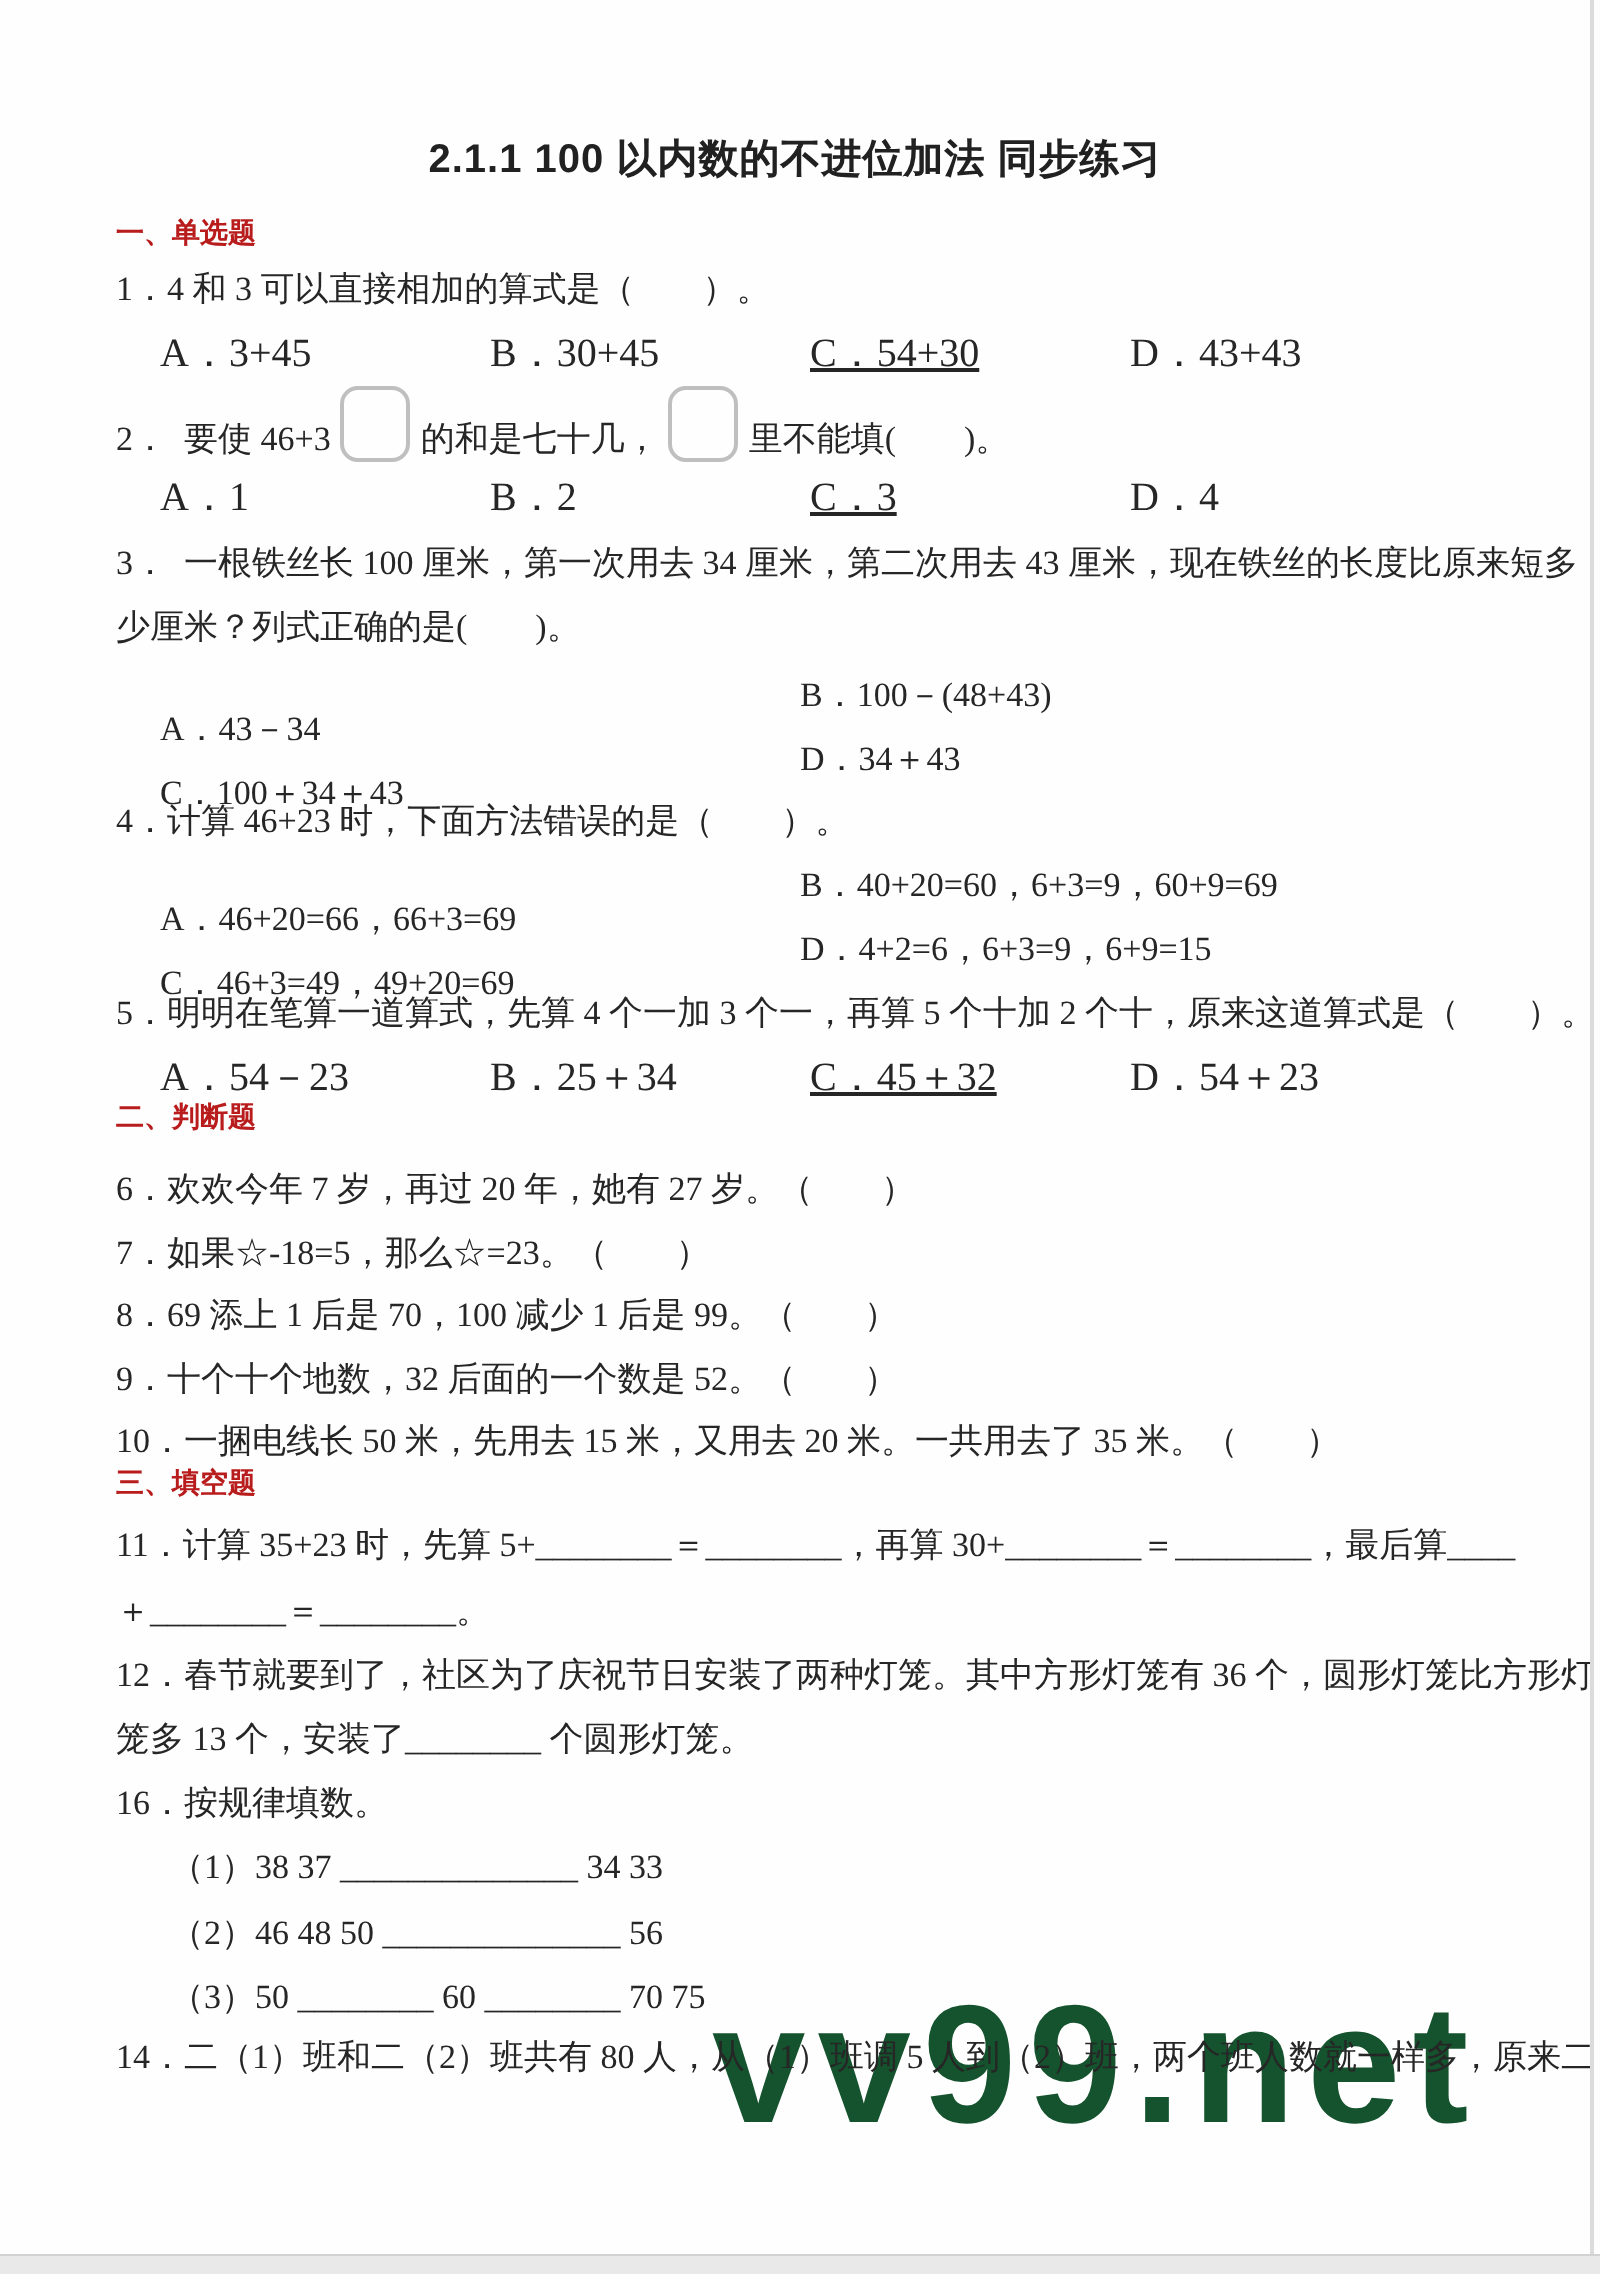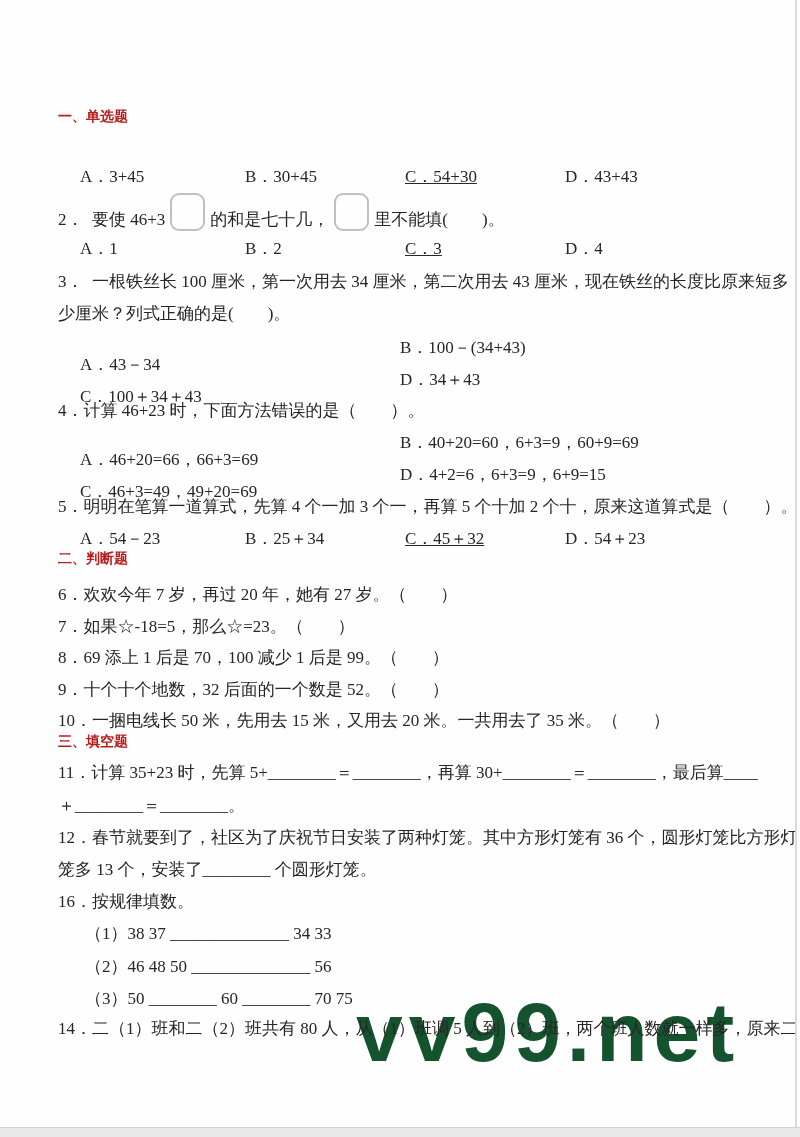"2.1.1 100 以内数的不进位加法 同步练习" div.title { html: none -> <div>2.1.1 100 以内数的不进位加法 同步练习</div> }
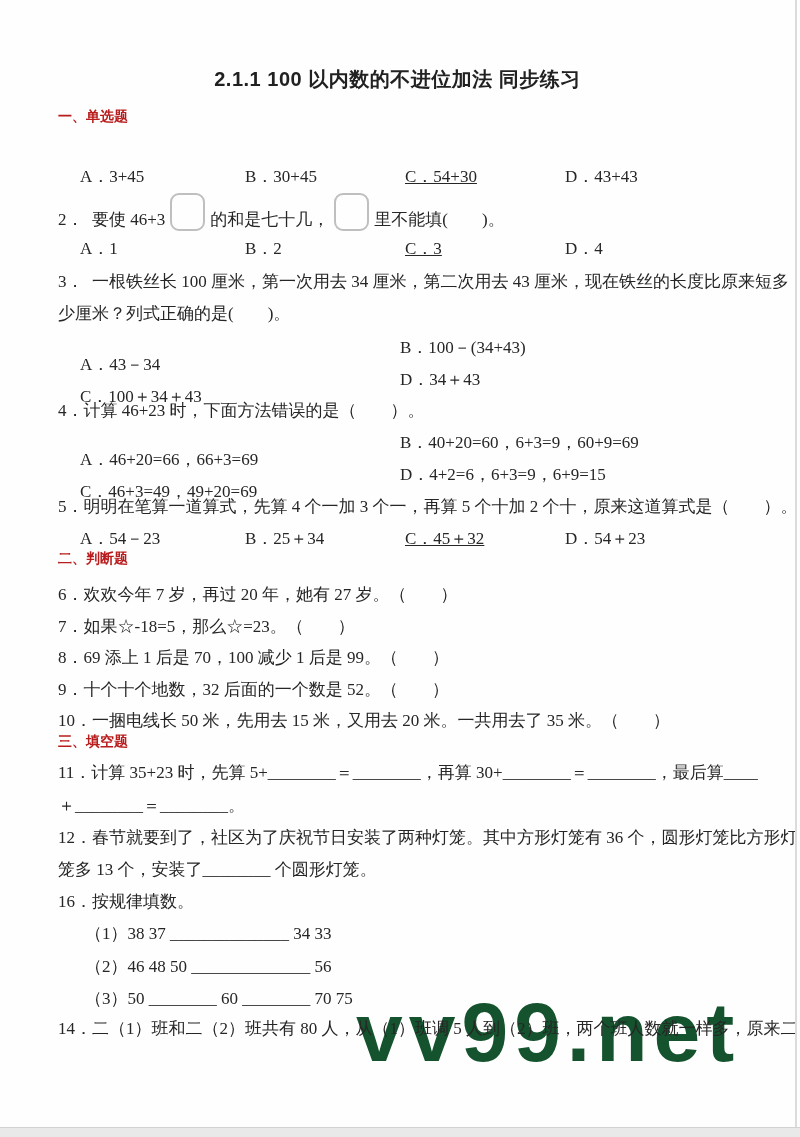"1．4 和 3 可以直接相加的算式是（ ）。" div.line { html: none -> <div>1．4 和 3 可以直接相加的算式是（ ）。</div> }
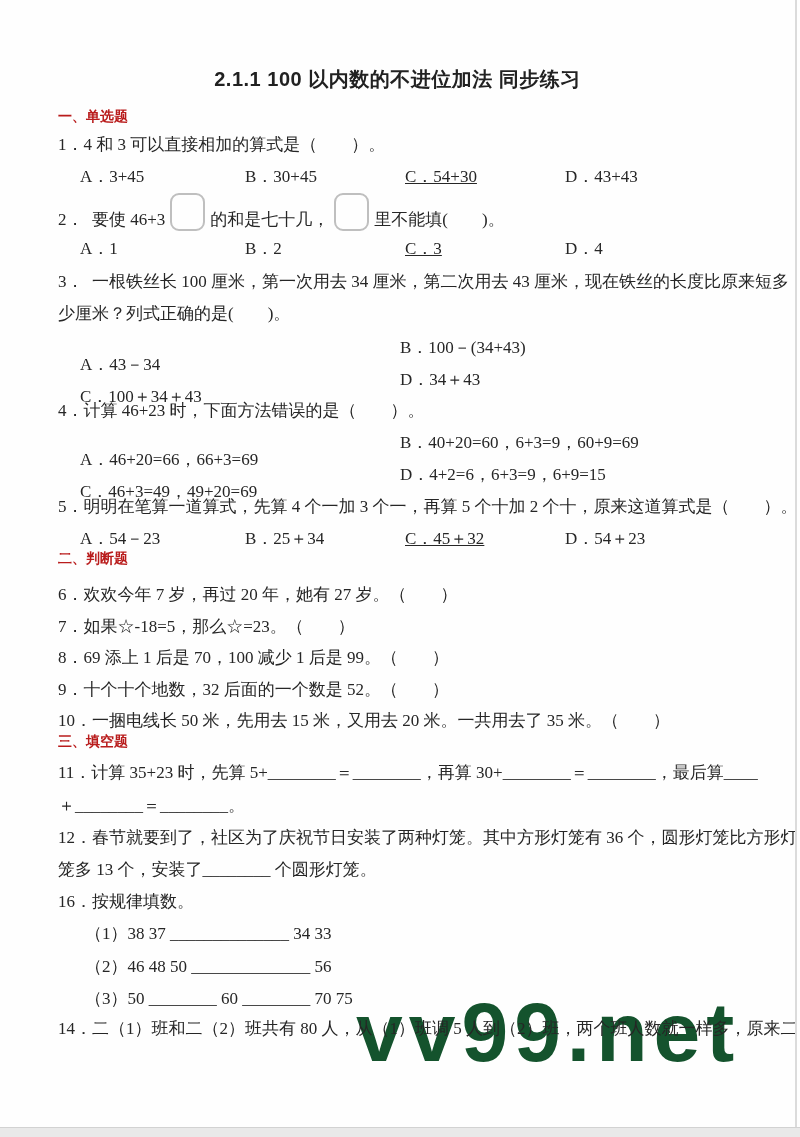"A．3+45" .row4 { font-size: 17px -> 20px }
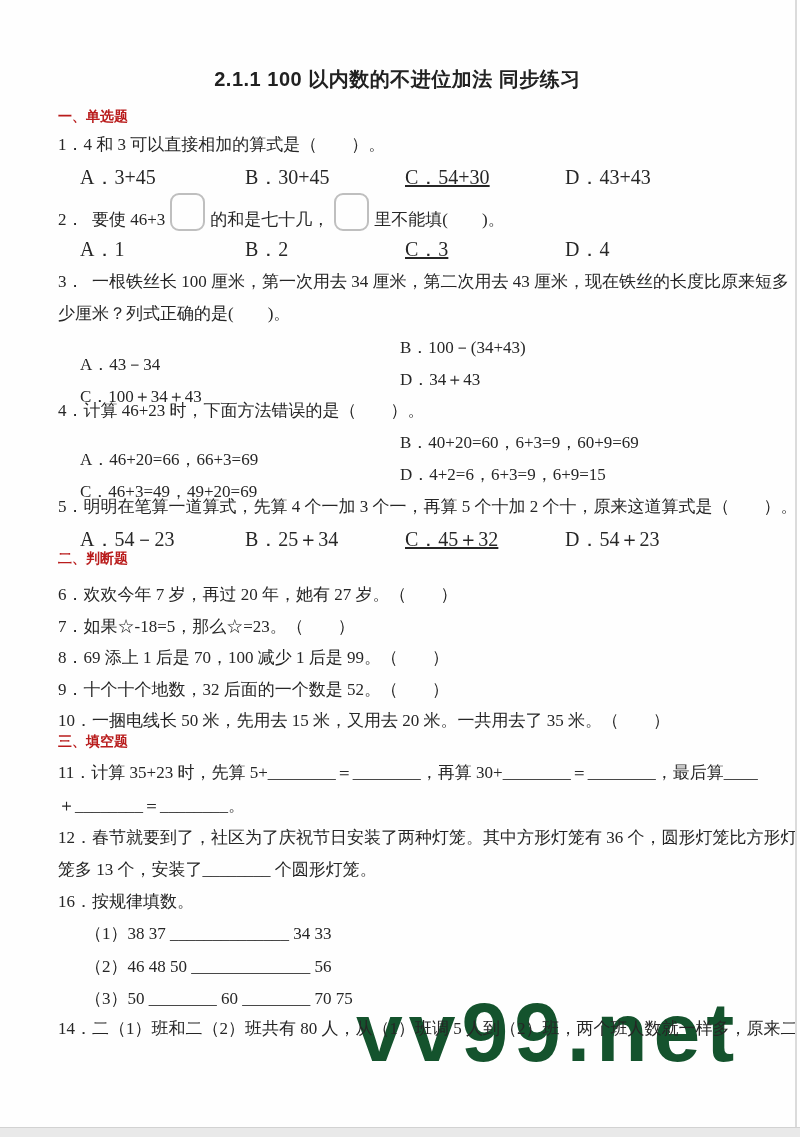"B．100－(34+43)" span { text: 34+43 -> 48+43 }
